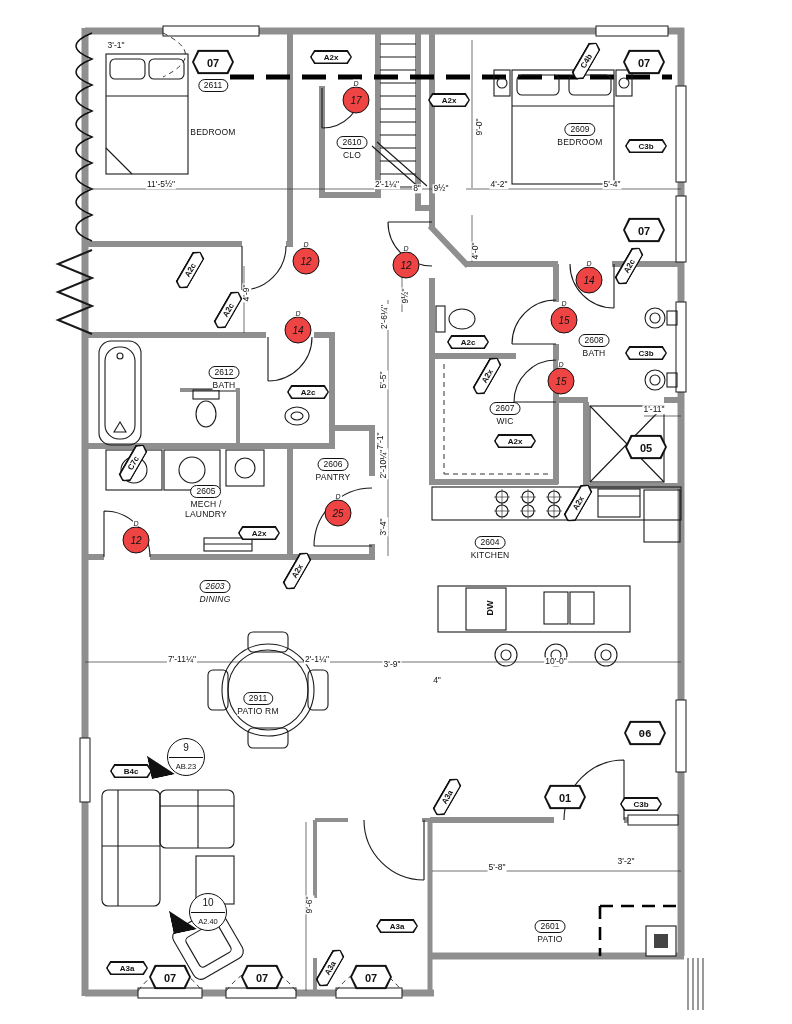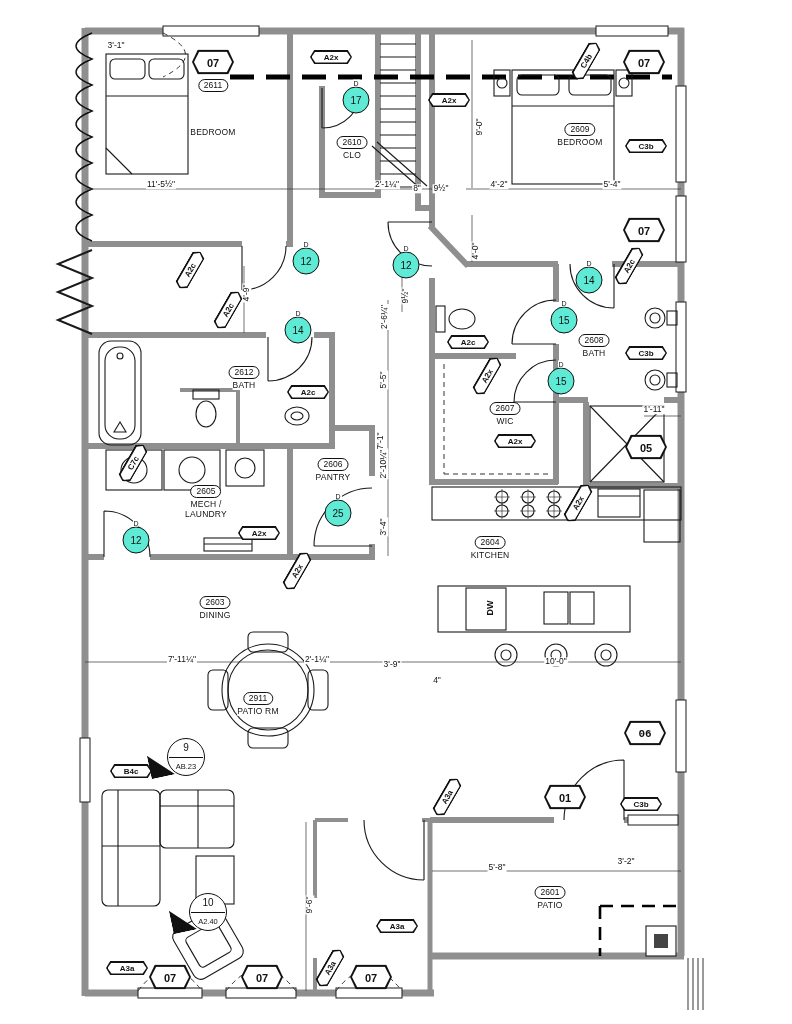"17" .door { background: #5eead4 -> #ef4444; font-style: none -> italic }
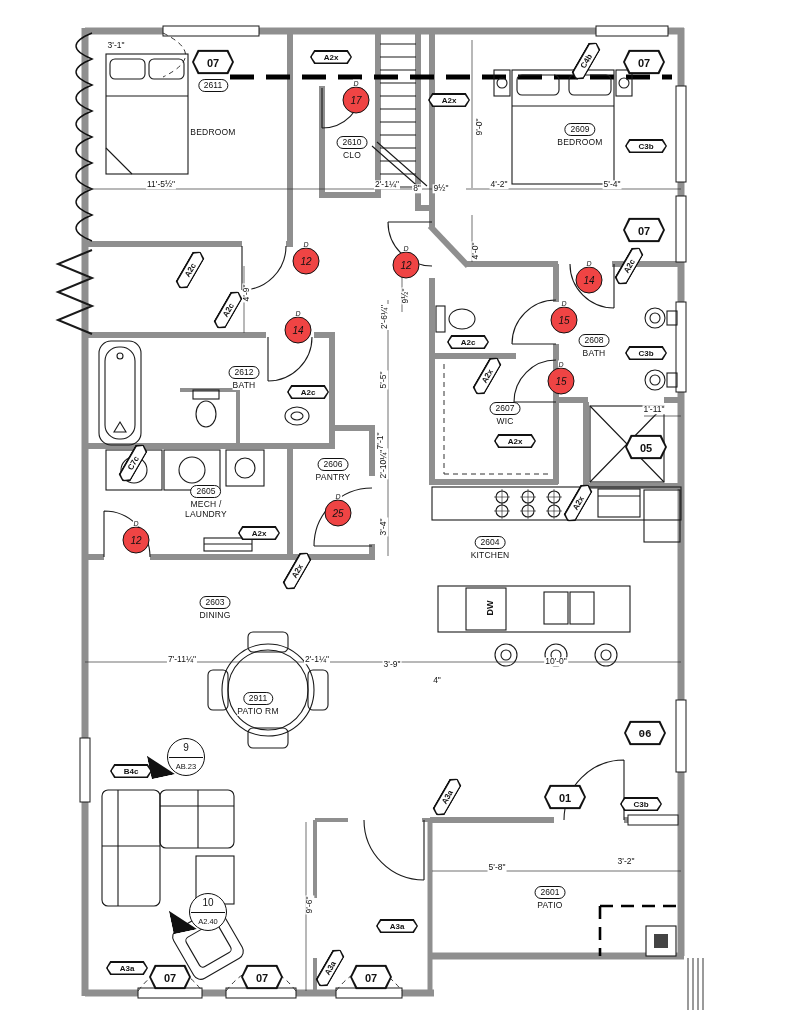"2612" div.room { left: 244px -> 224px }
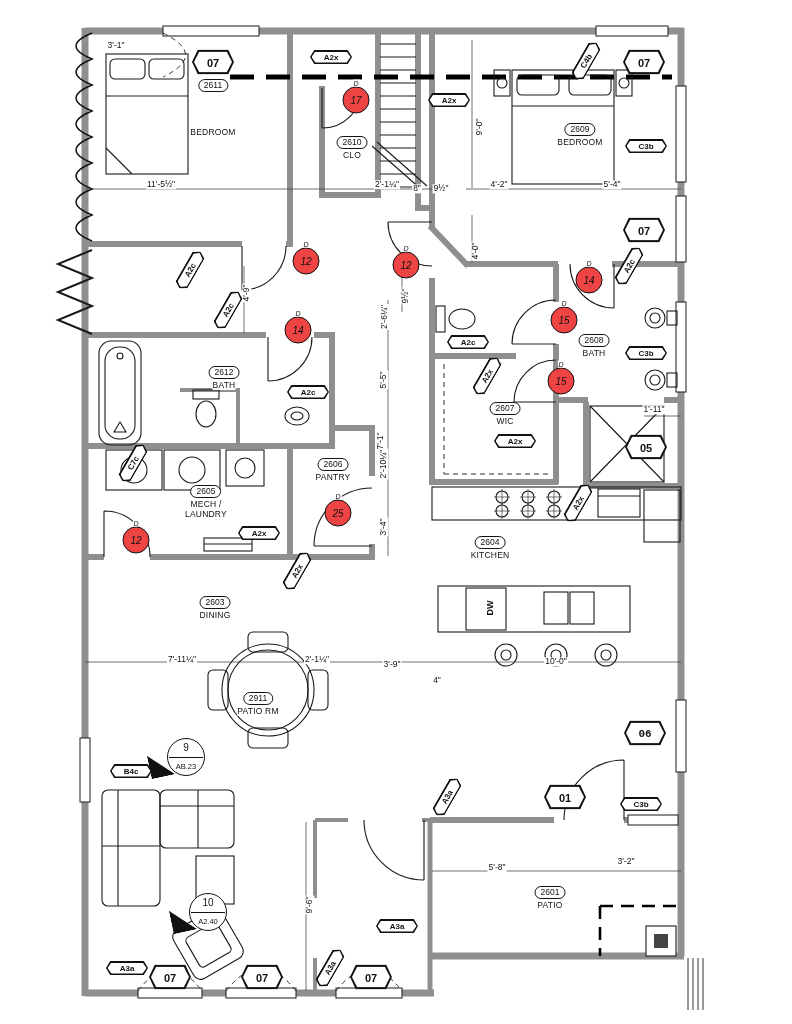"2603" div.room { font-style: none -> italic; top: 608px -> 592px }
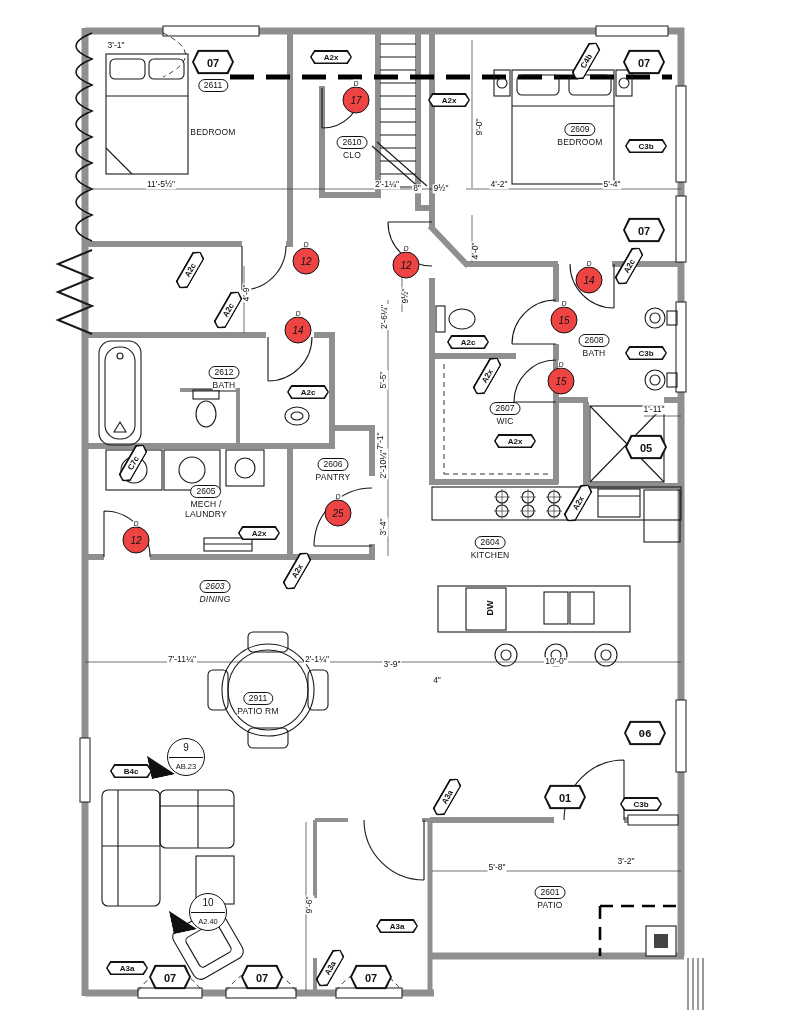"2601" div.room { top: 898px -> 932px }
